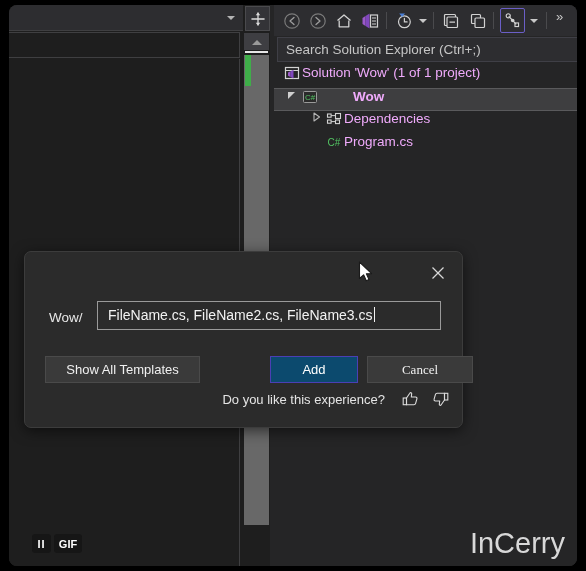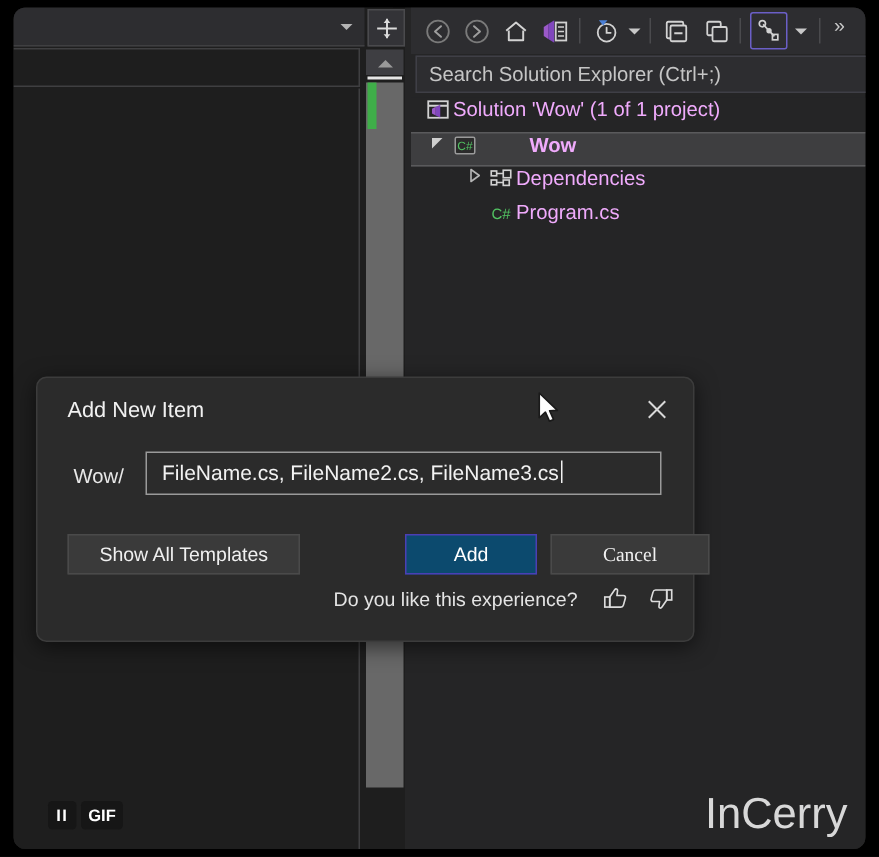"Add New Item" div.dlg-title { html: <div>Add New Item</div> -> none }
